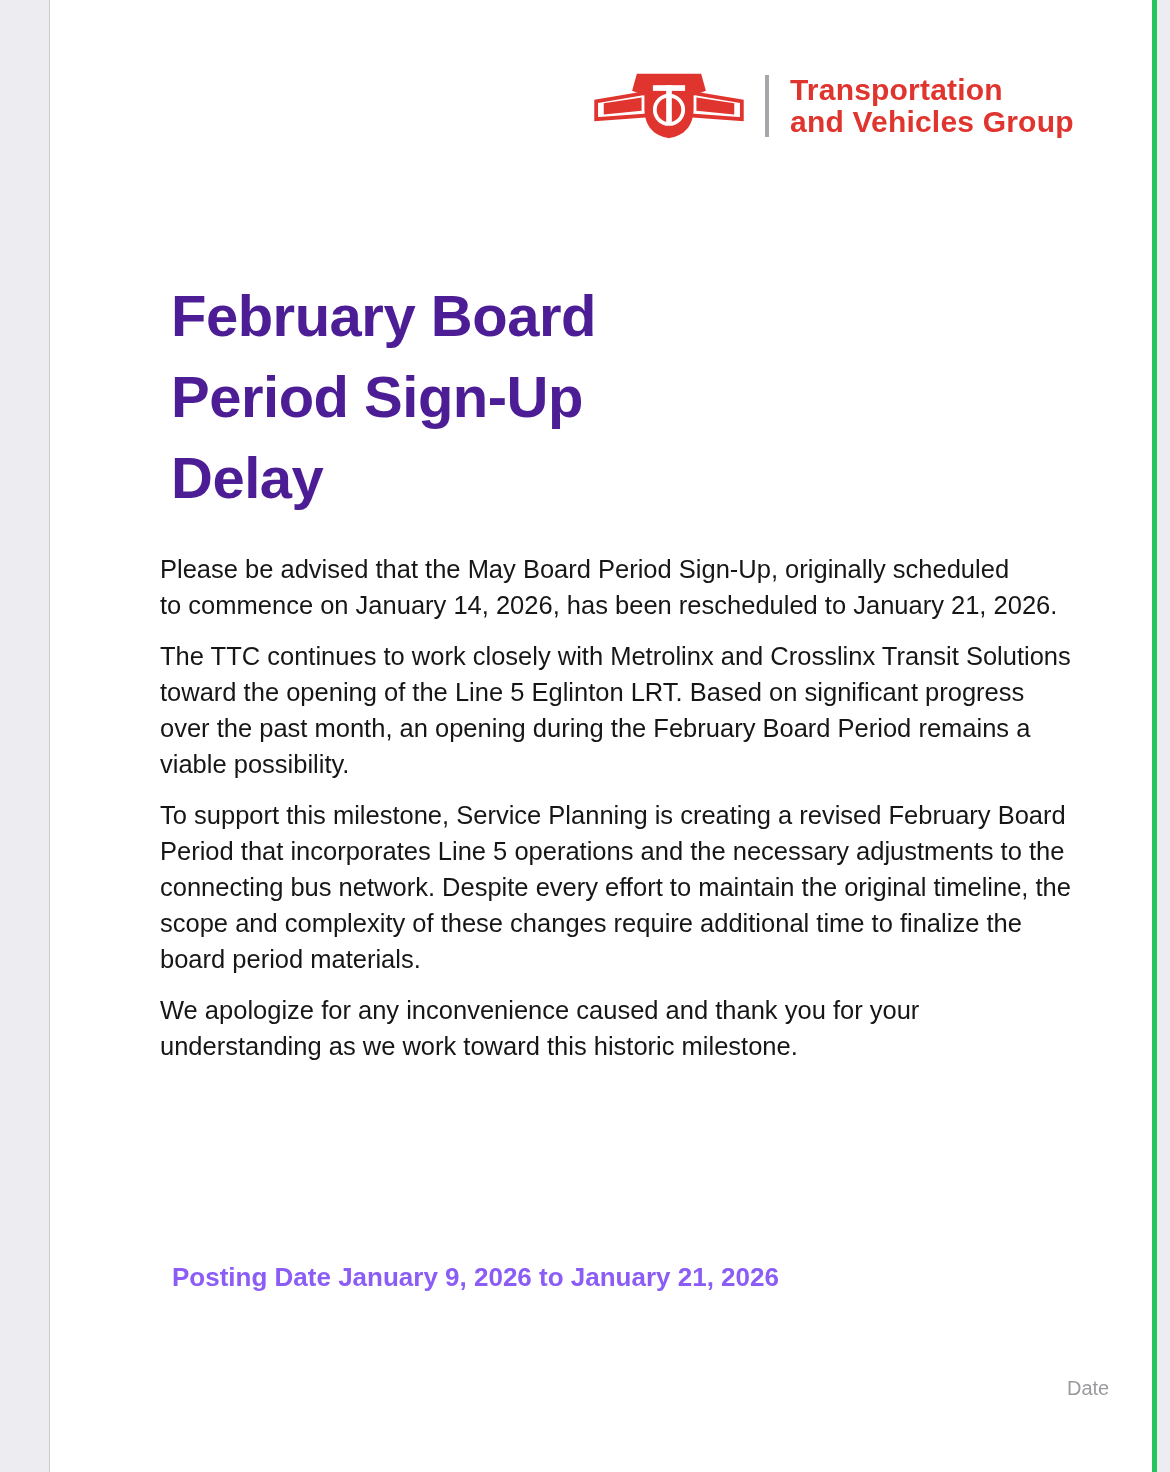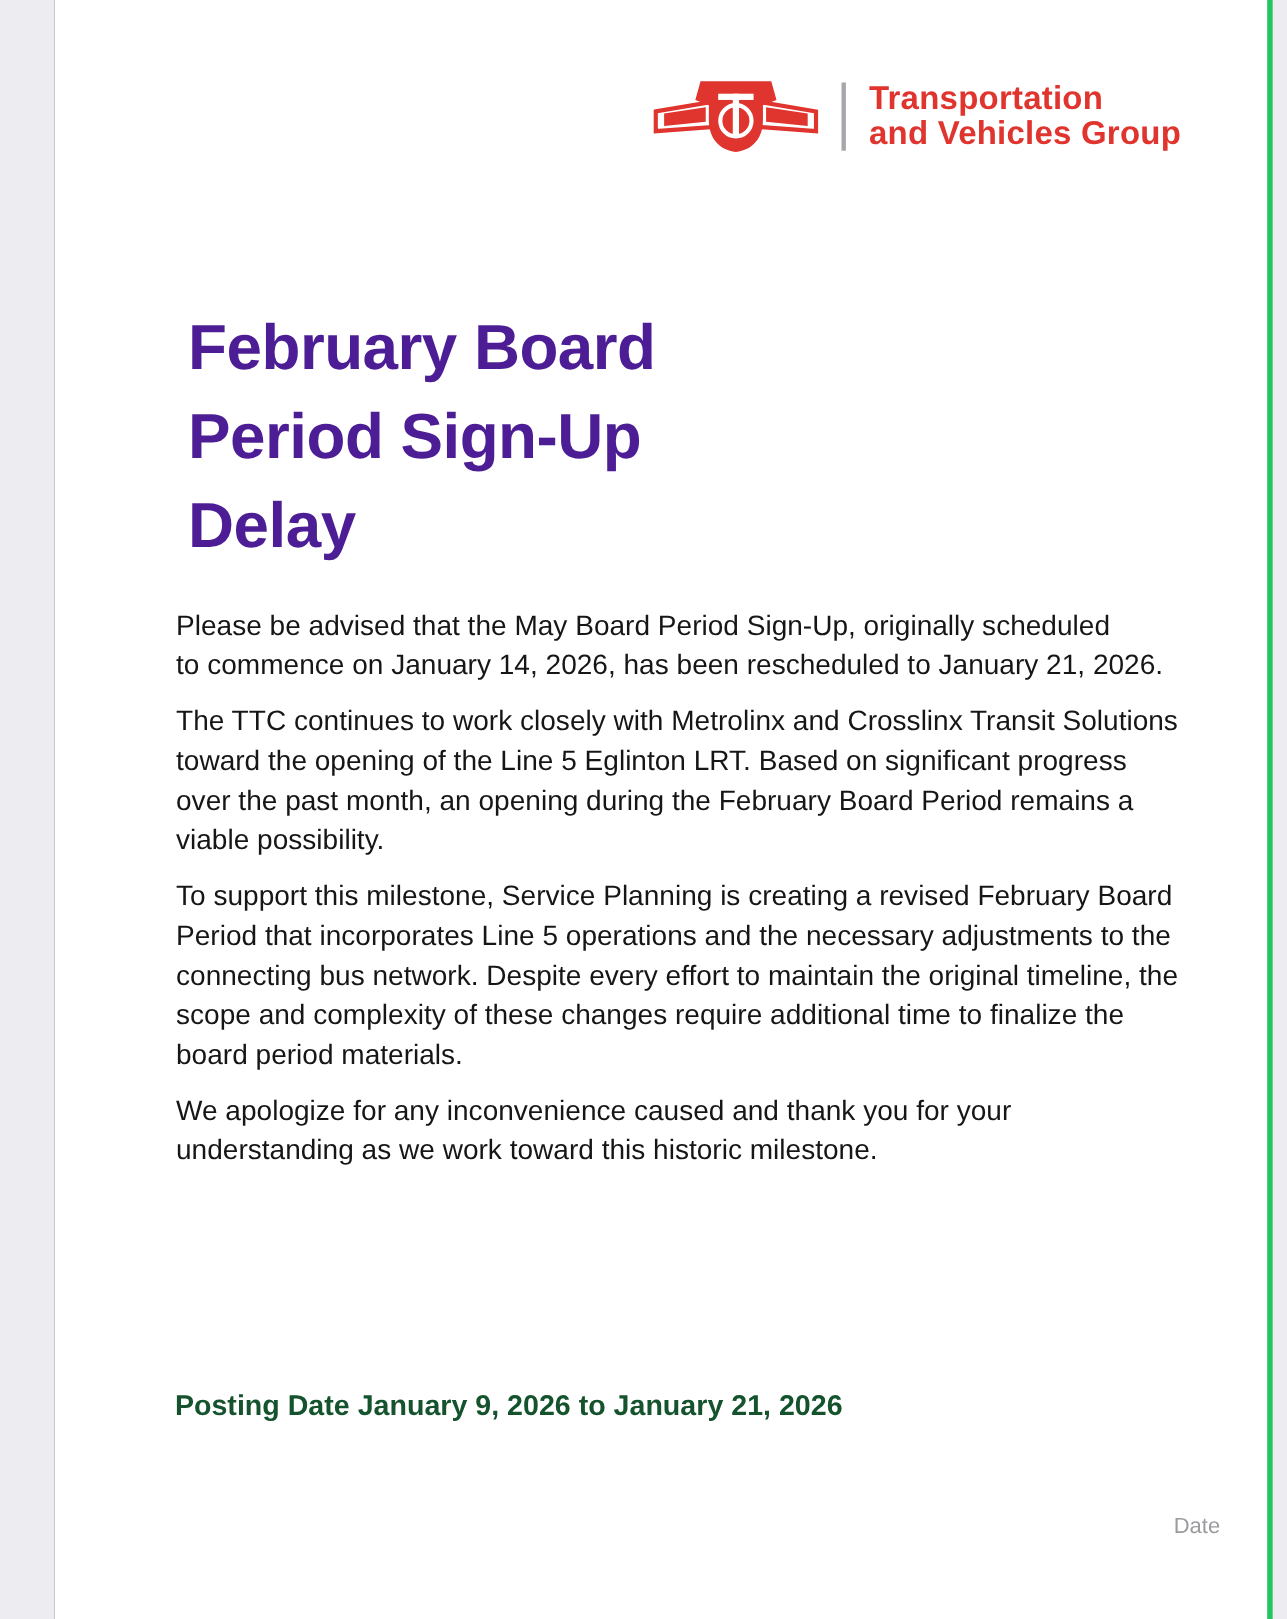"Posting Date January 9, 2026" .posting-date { color: #14532d -> #8b5cf6; left: 109px -> 122px }
